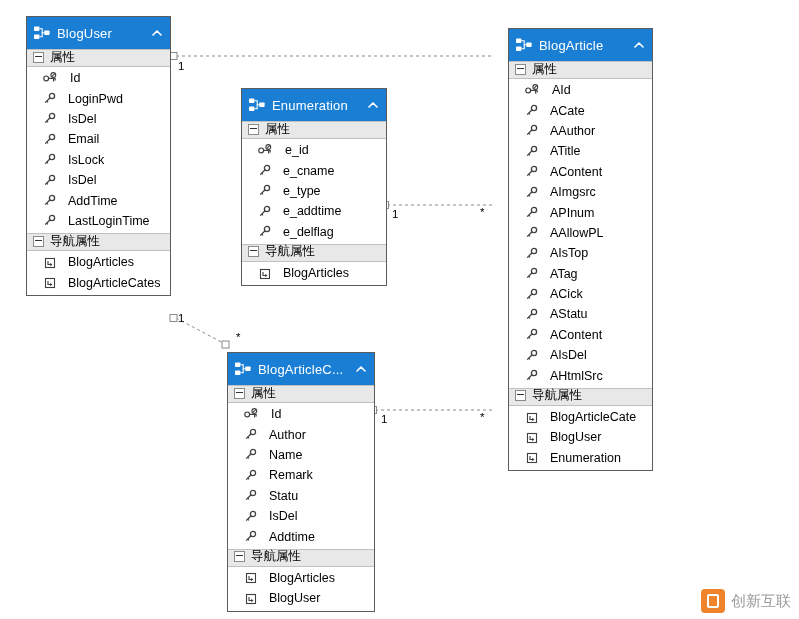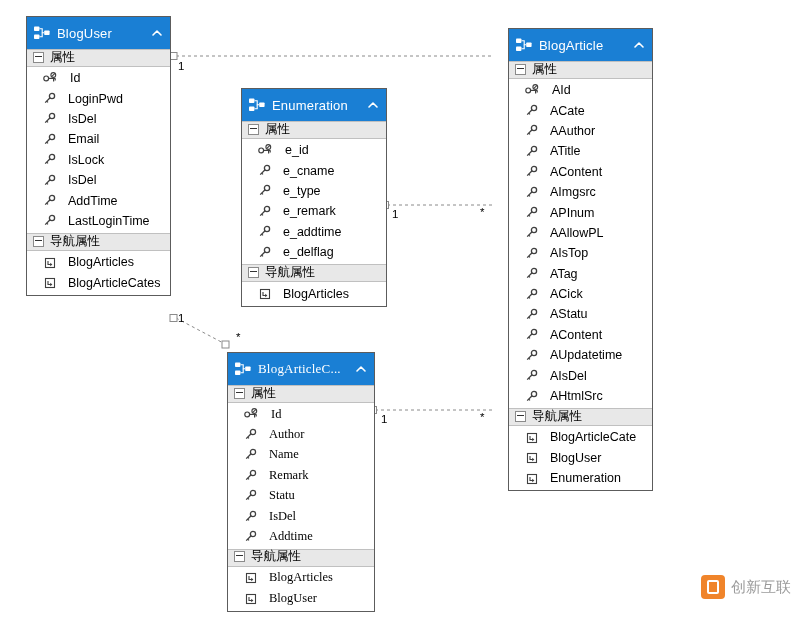"e_remark" div.row { html: <div> <span><svg> <g> <circle></circle> <path></path> <path></path> </g> </svg></span> <span>e_remark</span> </div> -> none }
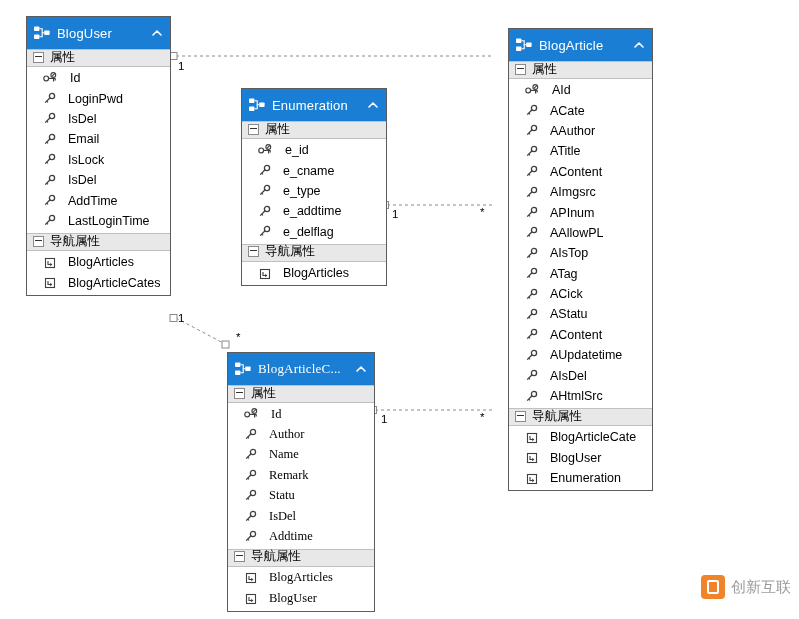"AUpdatetime" div.row { html: <div> <span><svg> <g> <circle></circle> <path></path> <path></path> </g> </svg></span> <span>AUpdatetime</span> </div> -> none }
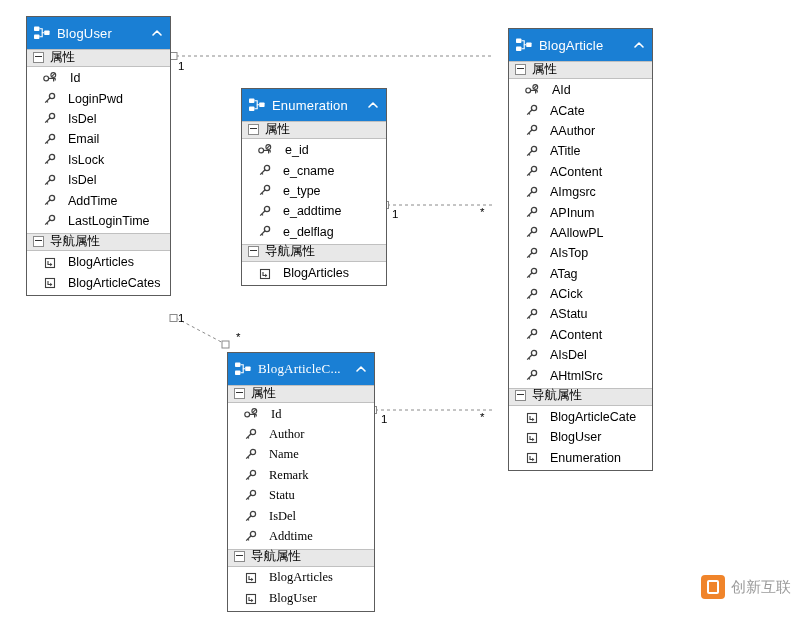"BlogArticleC..." div.entity { font-family: Liberation Serif, serif -> none }
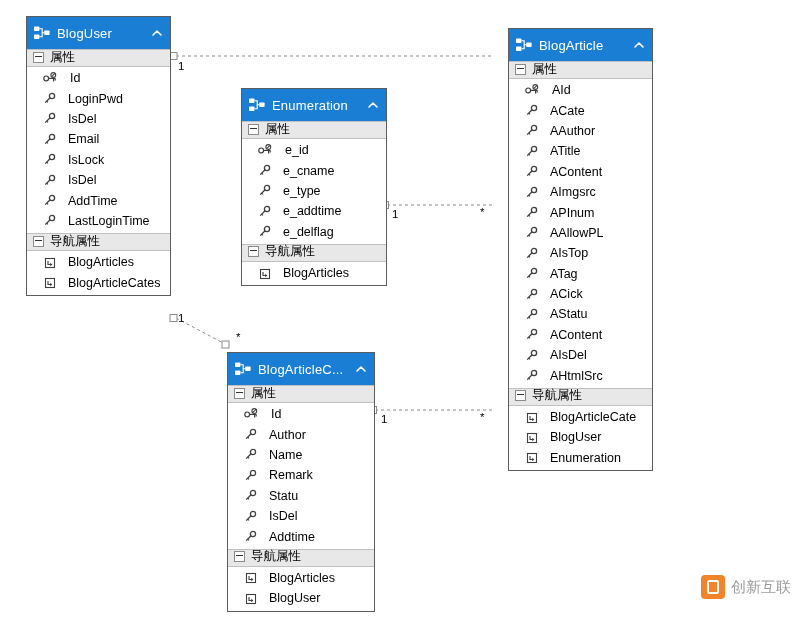"创新互联" .watermark { bottom: 20px -> 6px }
